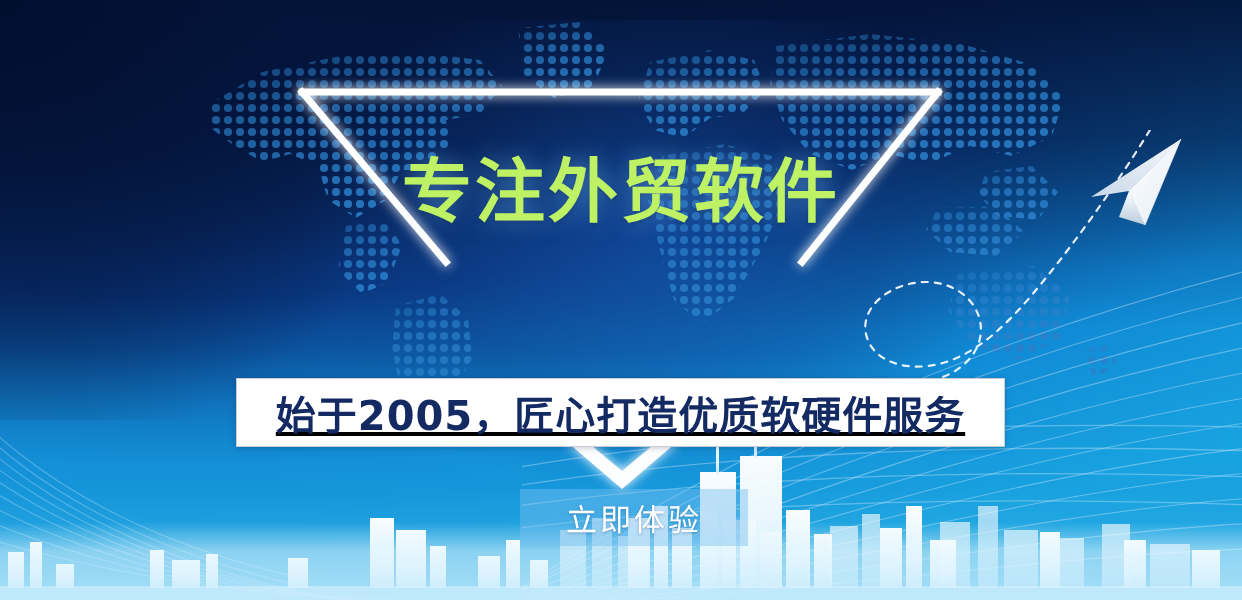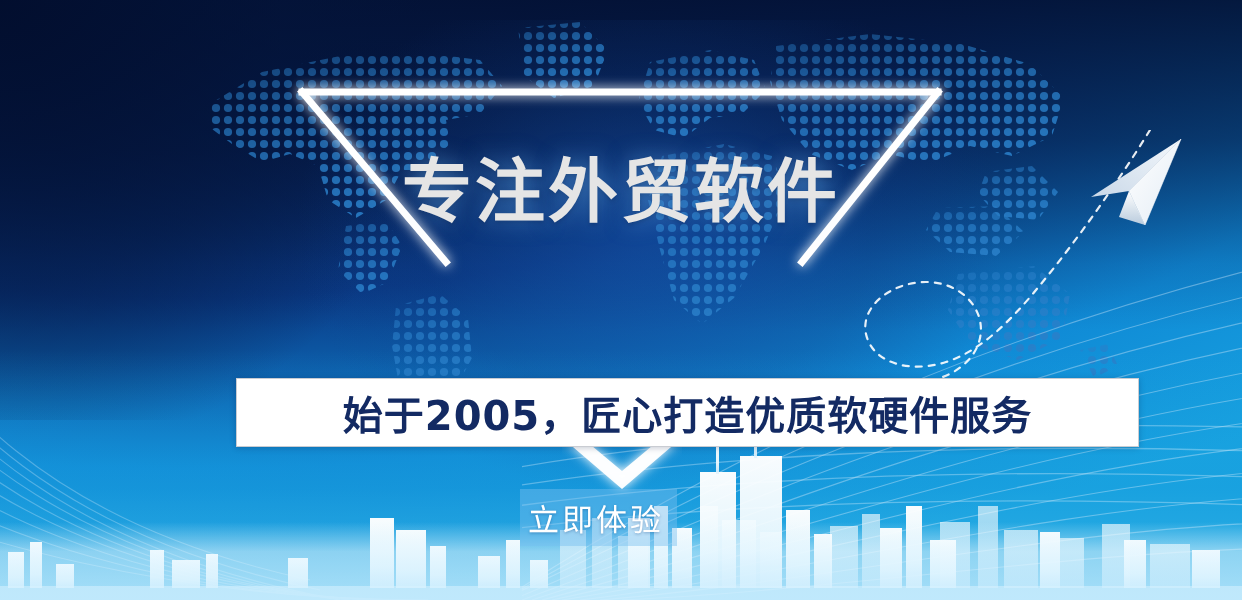"专注外贸软件" .headline-sub { color: #e5e5e5 -> #bef264 }
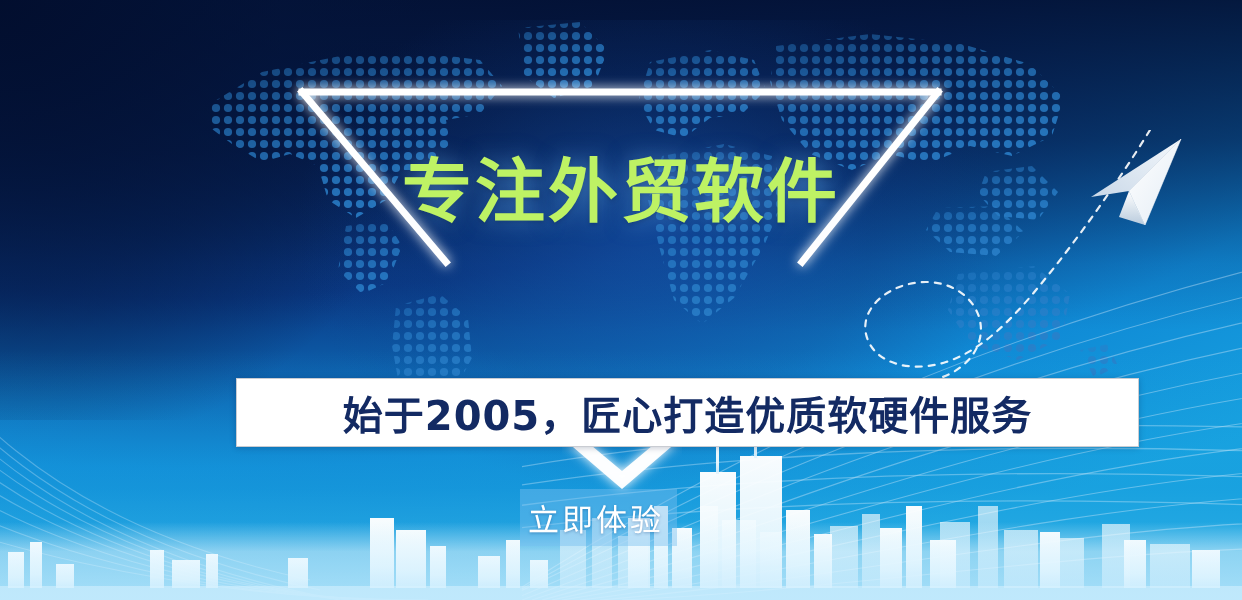"始于2005，匠心打造优质软硬件服务" .tagline-bar { text-decoration: none -> underline; width: 903px -> 769px }
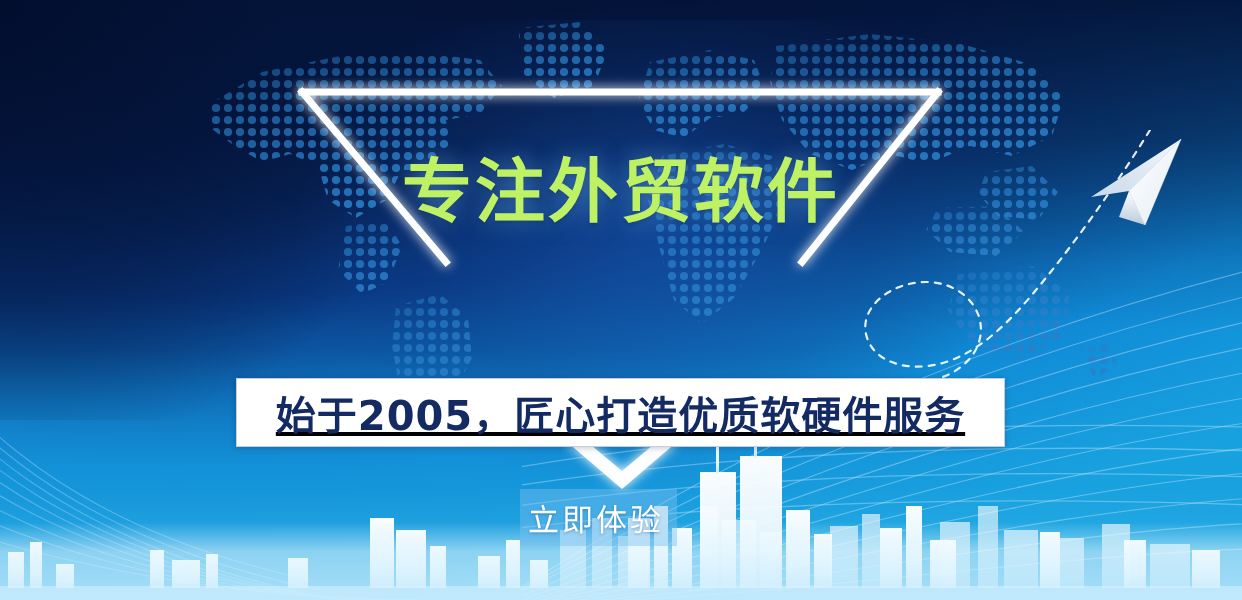"立即体验" .cta { justify-content: flex-end -> center; width: 157px -> 228px }
